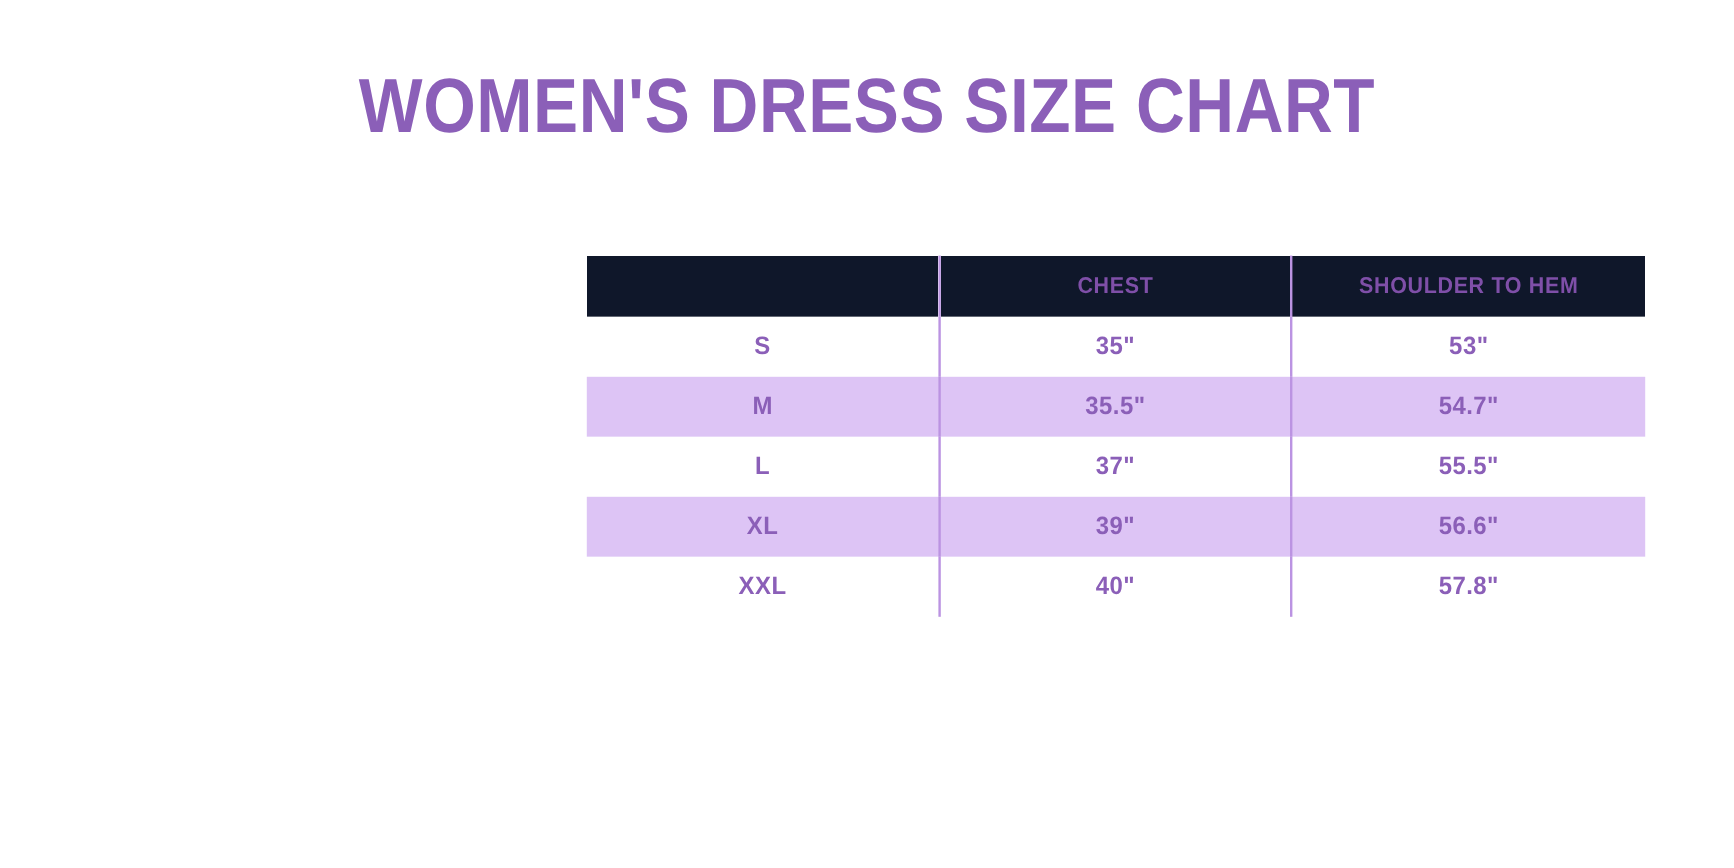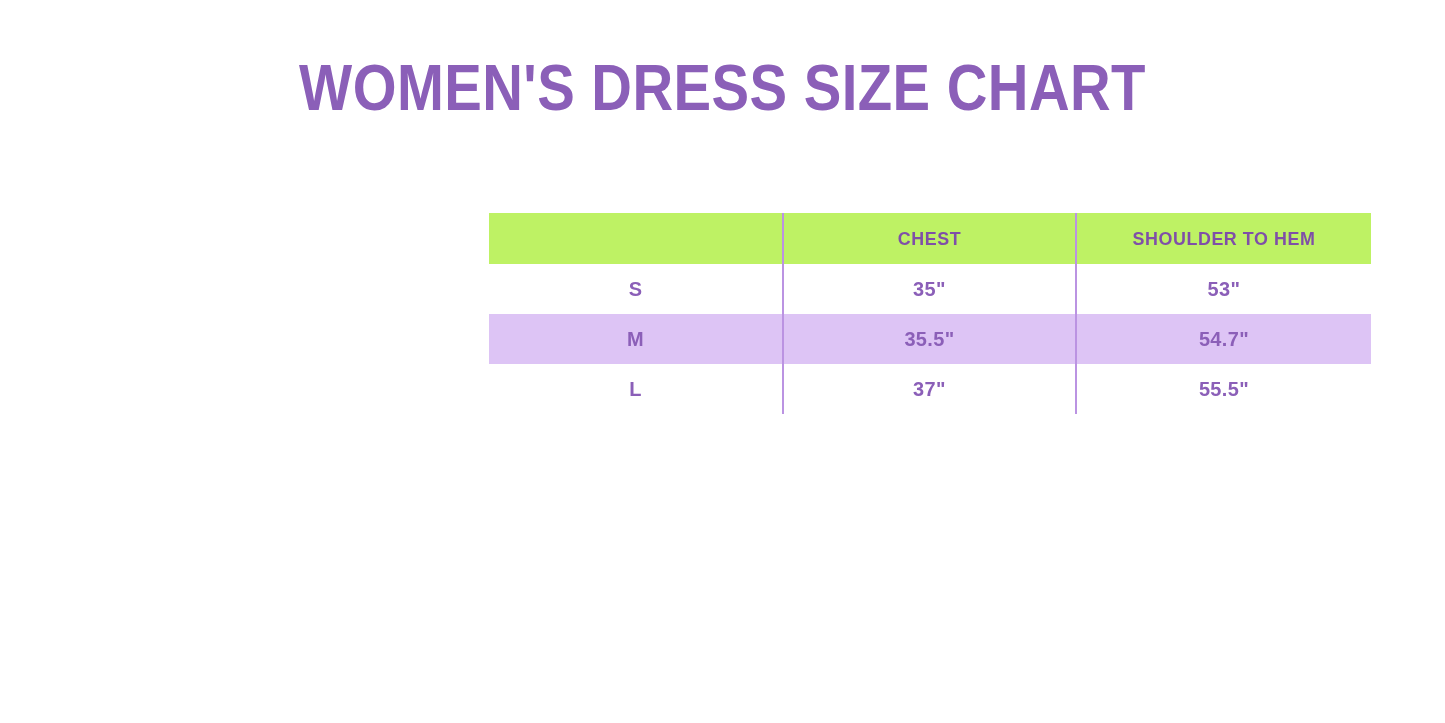"CHEST" .size-table thead tr { background: #bef264 -> #0f172a }
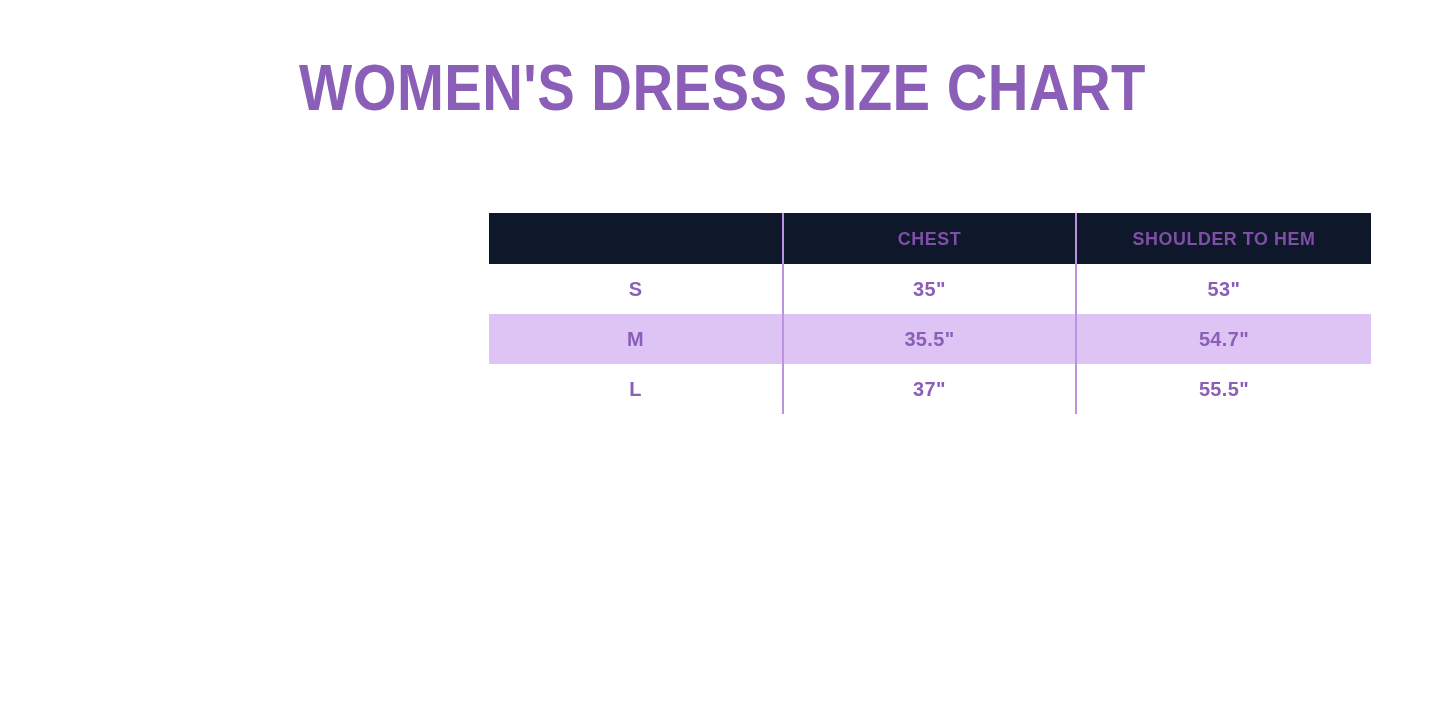"XL" tr.row-tint { html: none -> <tr> <td> <span>XL</span> </td> <td> <span>39"</span> </td> <td> <span>56.6"</span> </td> </tr> }
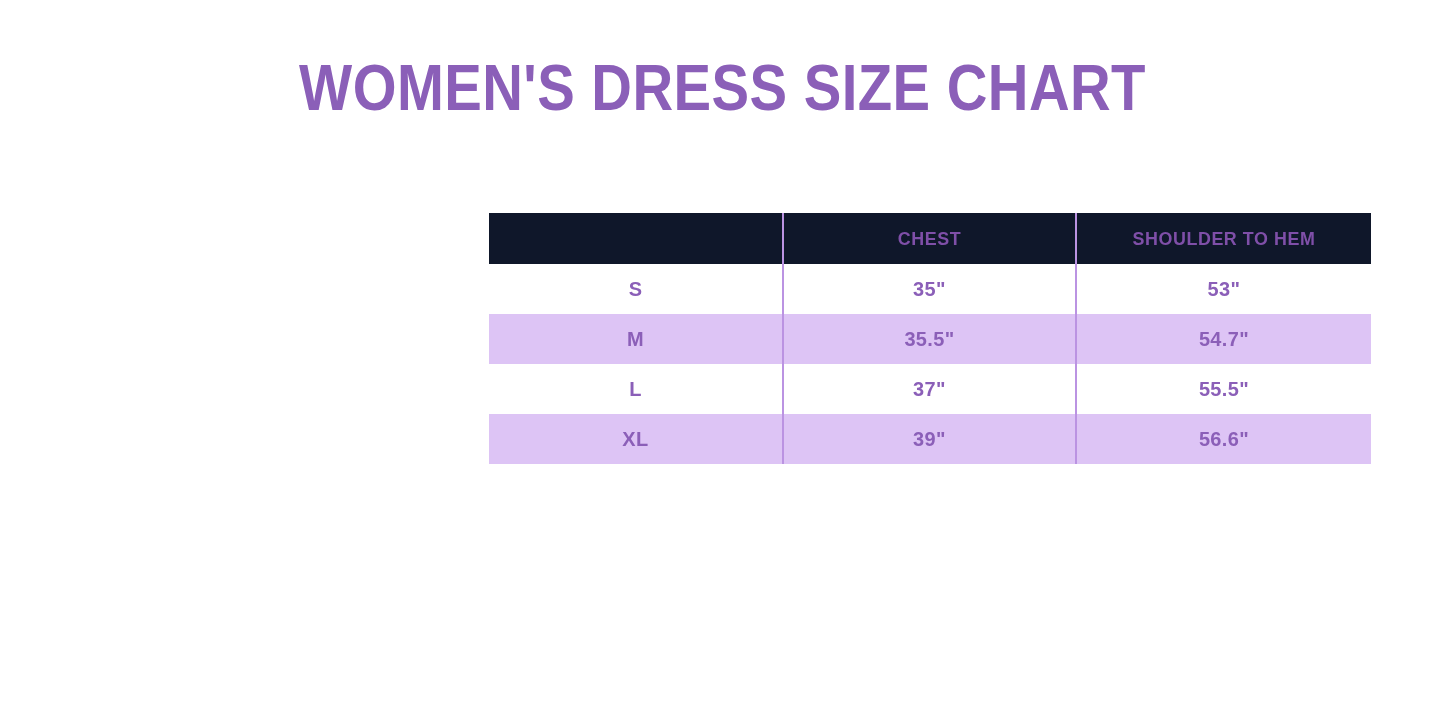"XXL" tr.row-light { html: none -> <tr> <td> <span>XXL</span> </td> <td> <span>40"</span> </td> <td> <span>57.8"</span> </td> </tr> }
